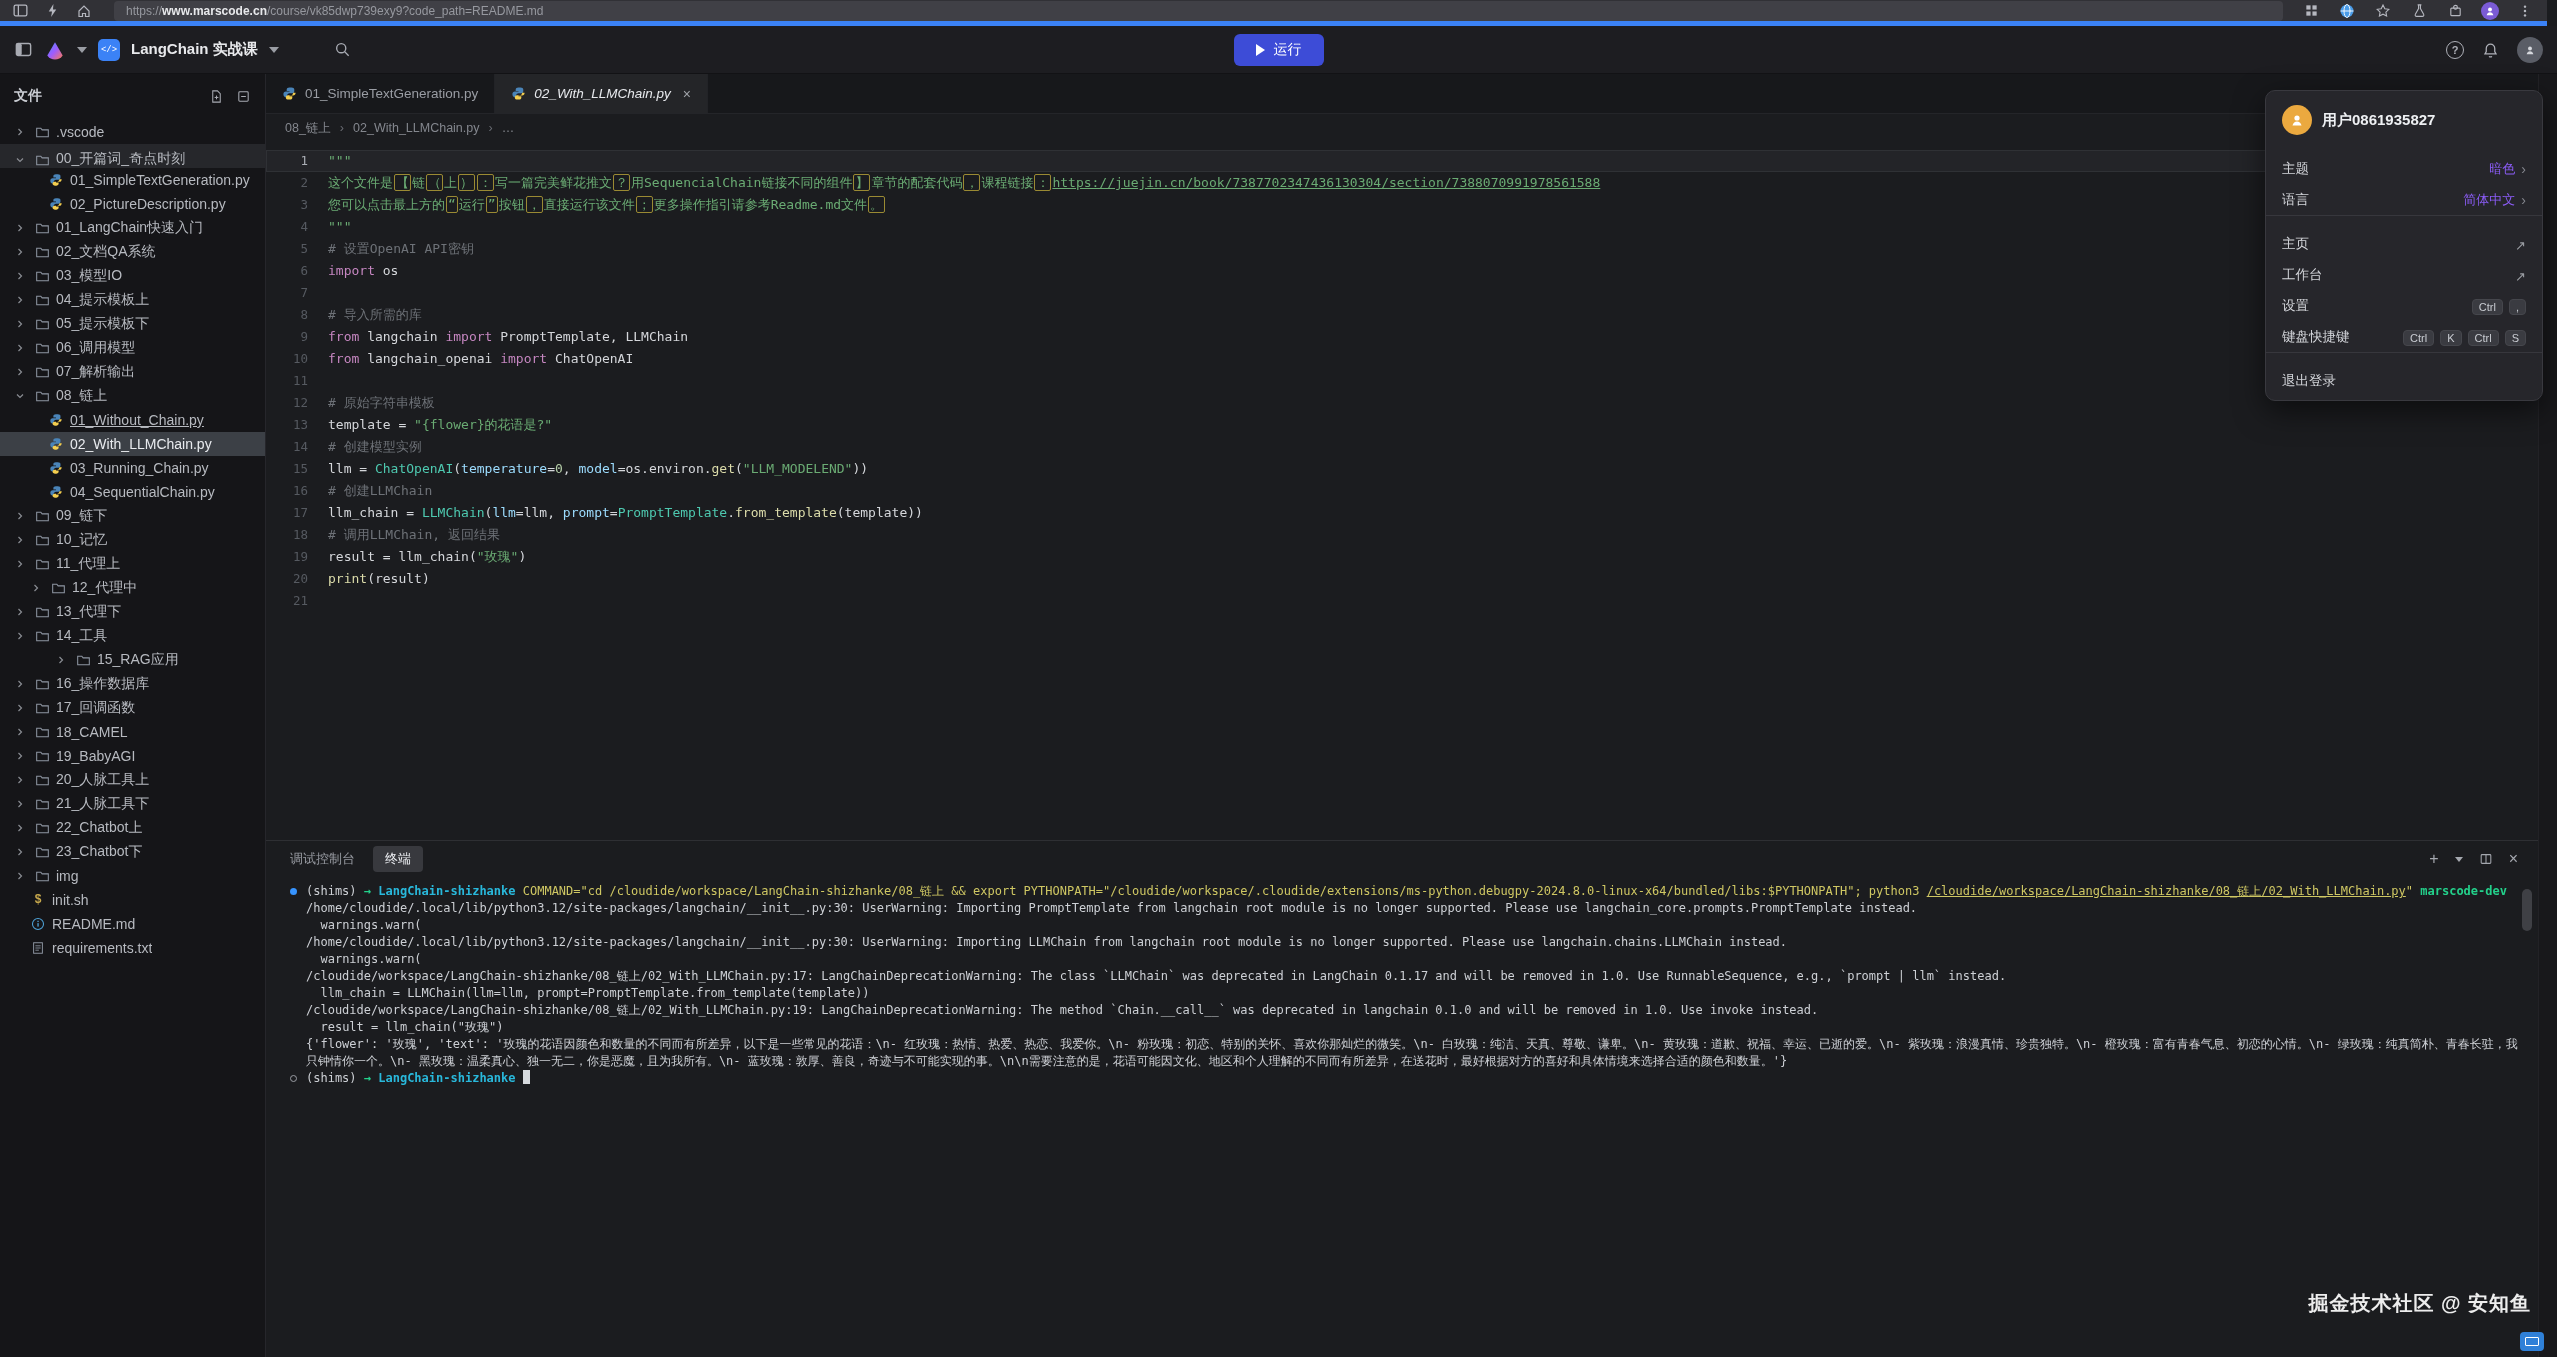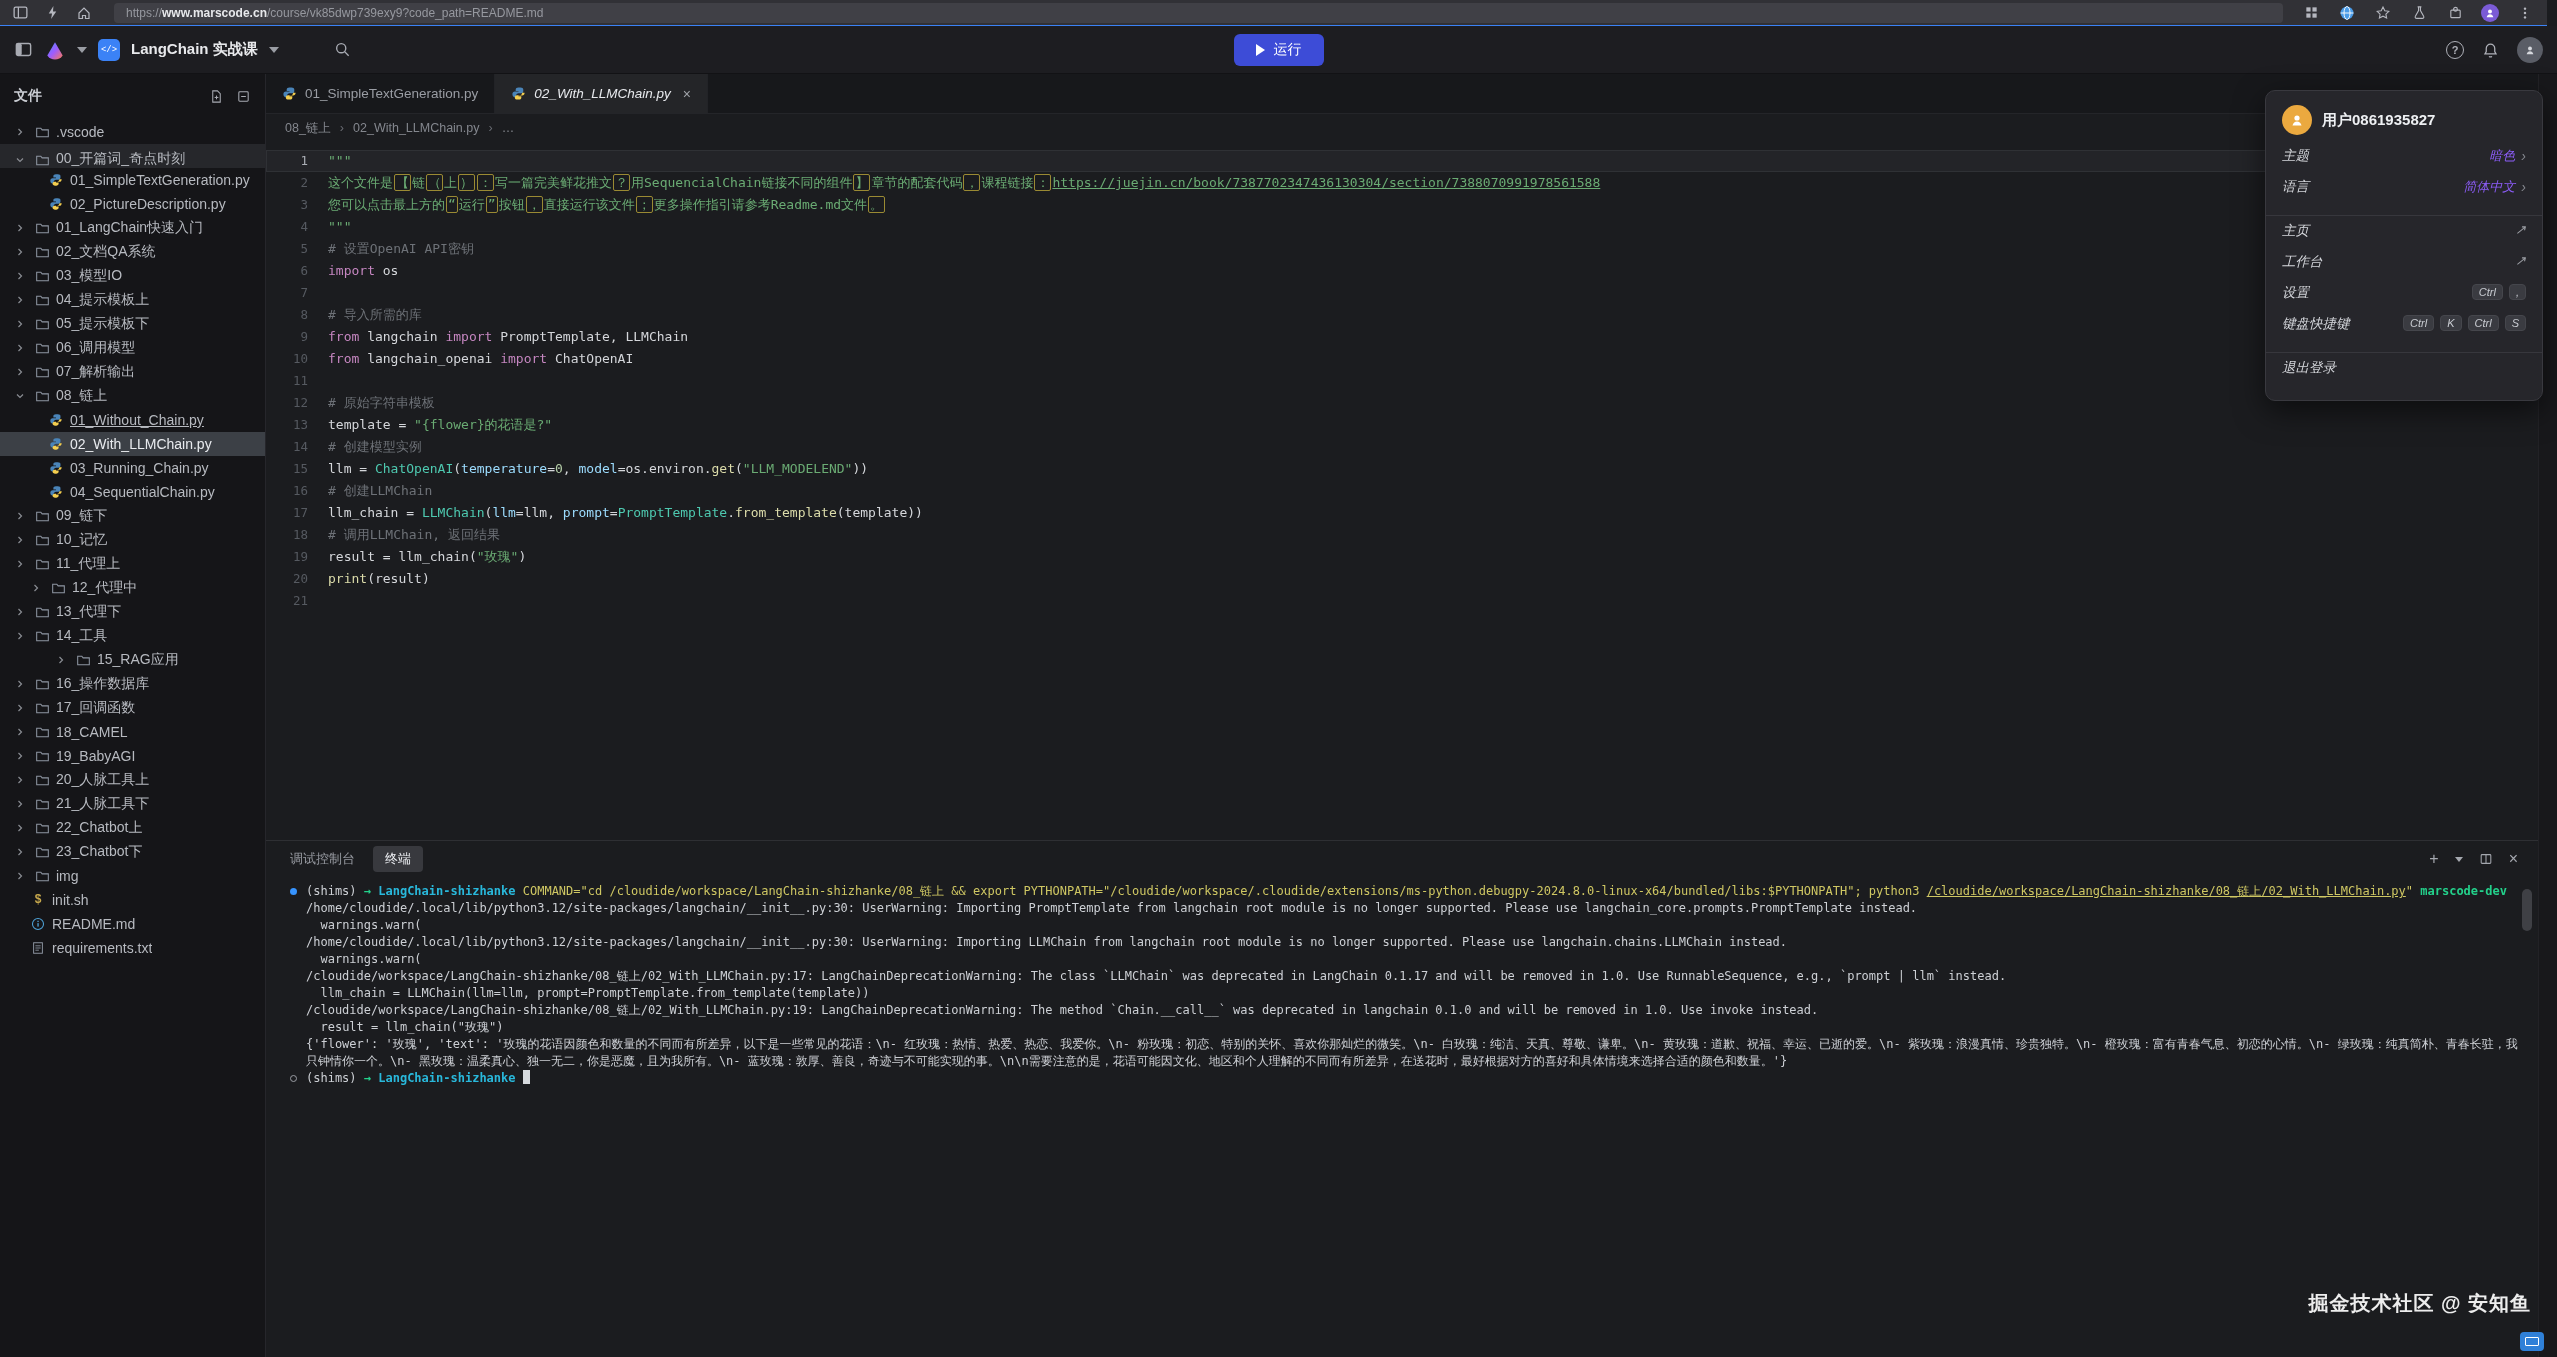"https://" .chrome { border-bottom: 1px solid #3b82f6 -> 5px solid #3b82f6 }
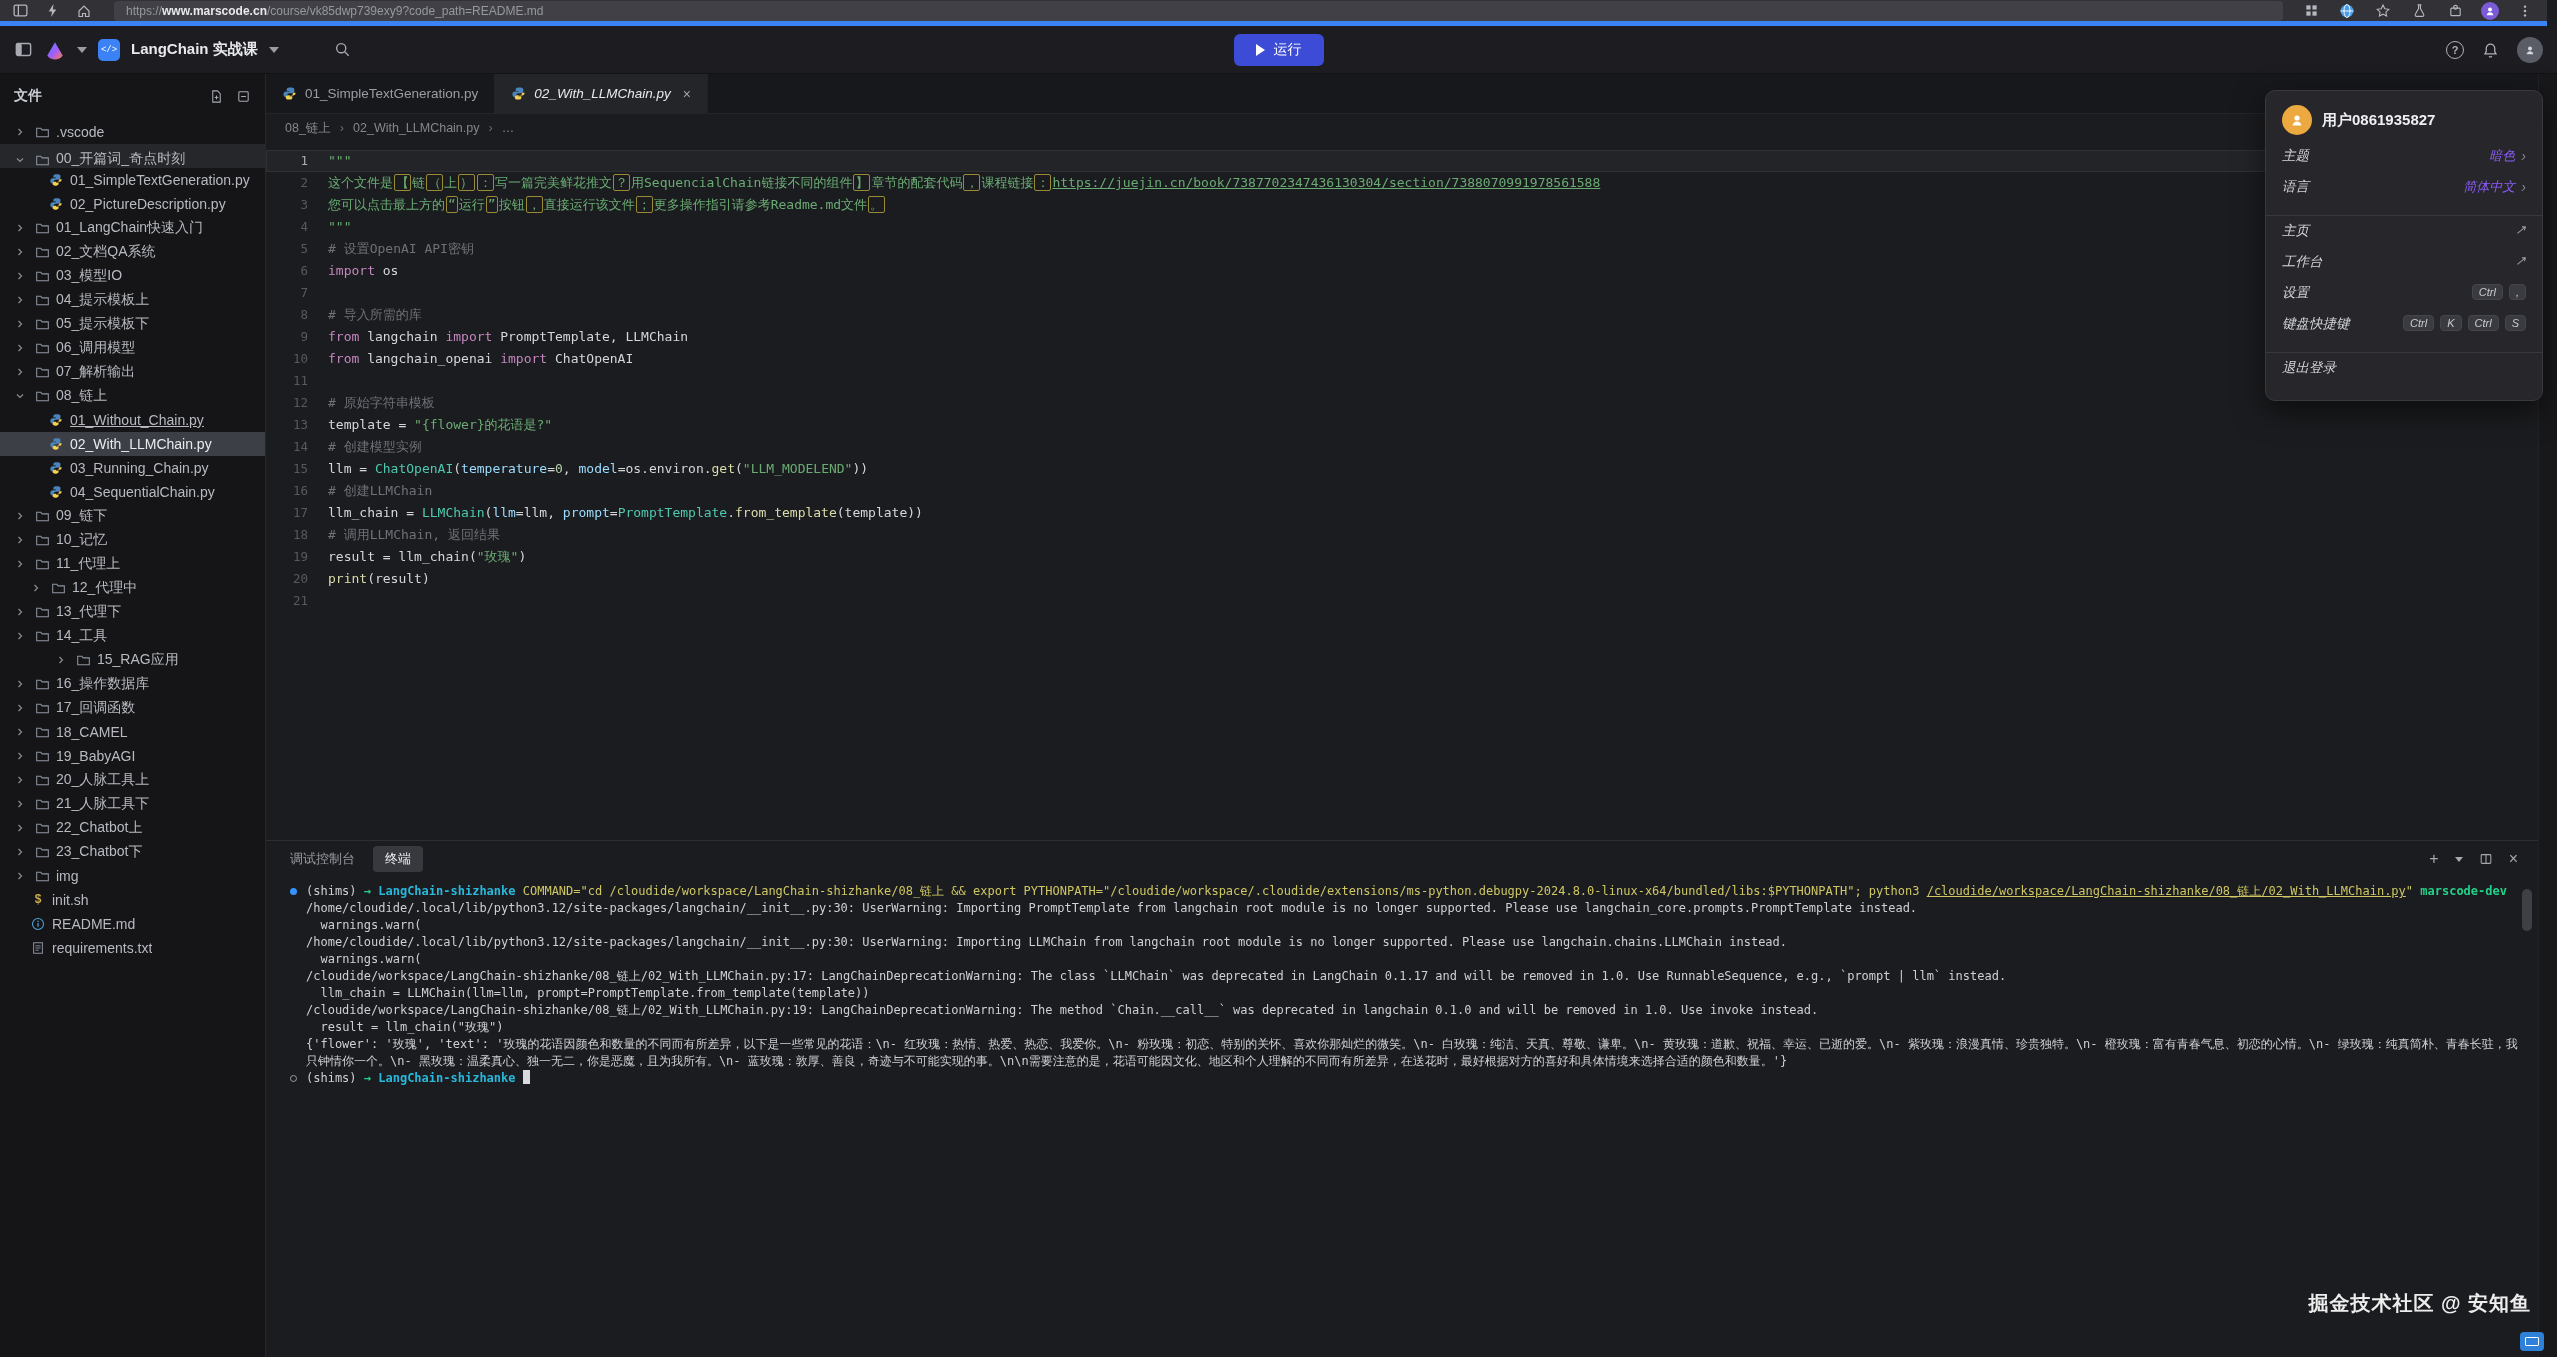"主题" .menu-row { align-items: flex-start -> flex-end; font-style: italic -> none }
